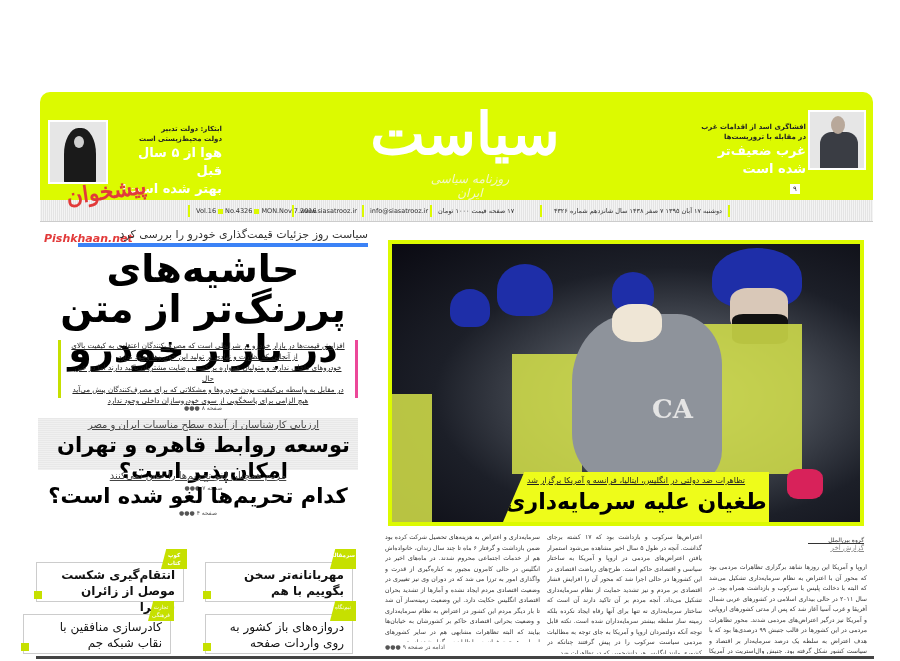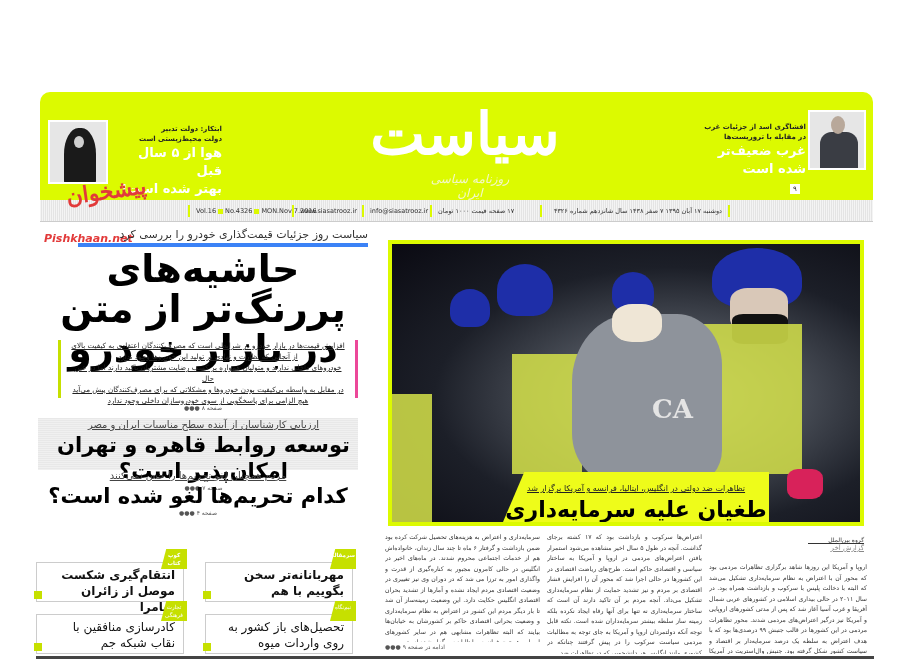"افشاگری اسد از جزئیات غرب" div.kicker { text: جزئیات -> اقدامات }
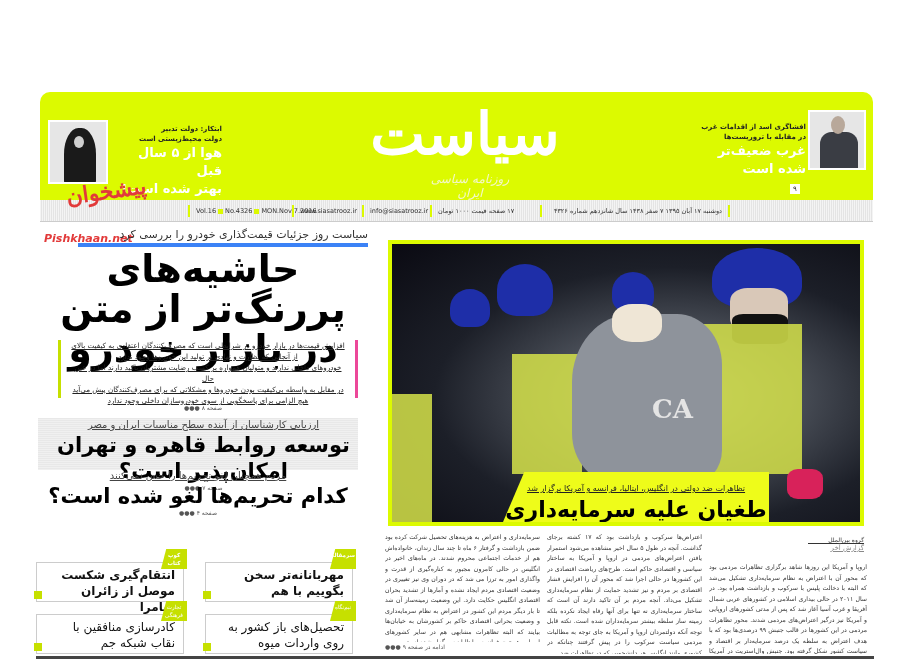"تظاهرات ضد دولتی در انگلیس،" .caption-box .ck { padding-top: 10px -> 2px }
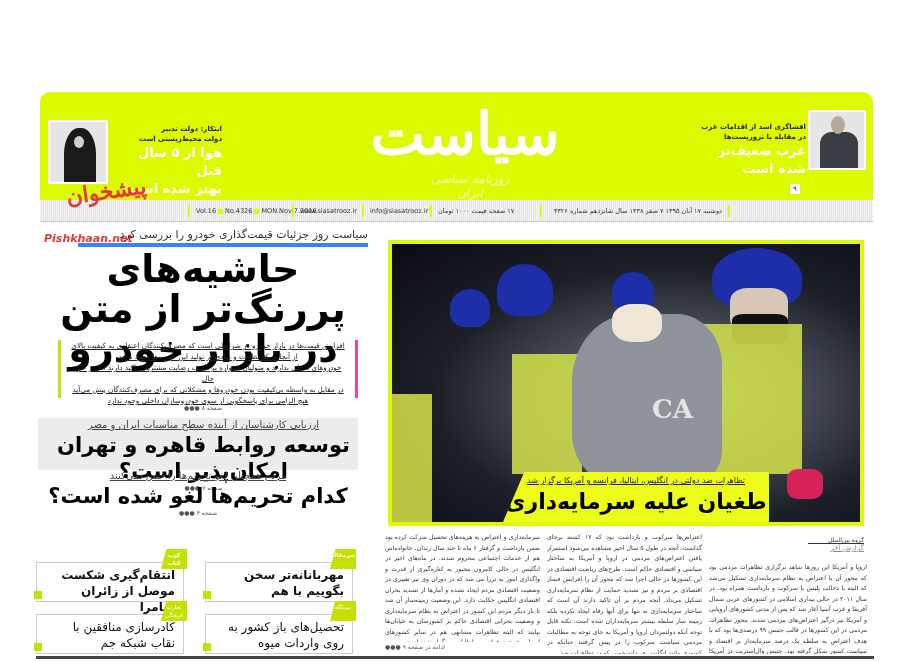"کادرسازی منافقین با نقاب شبکه" div.mini-card { left: 36px -> 23px }
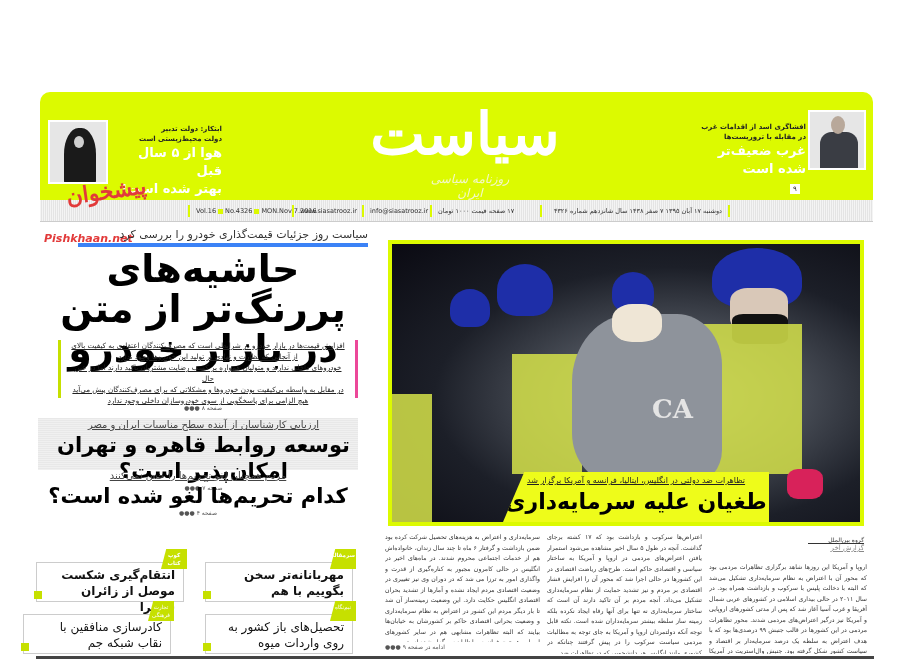"تحصیلهای باز کشور به روی" div { text: تحصیل‌های باز کشور به روی واردات میوه -> دروازه‌های باز کشور به روی واردات صفحه }
